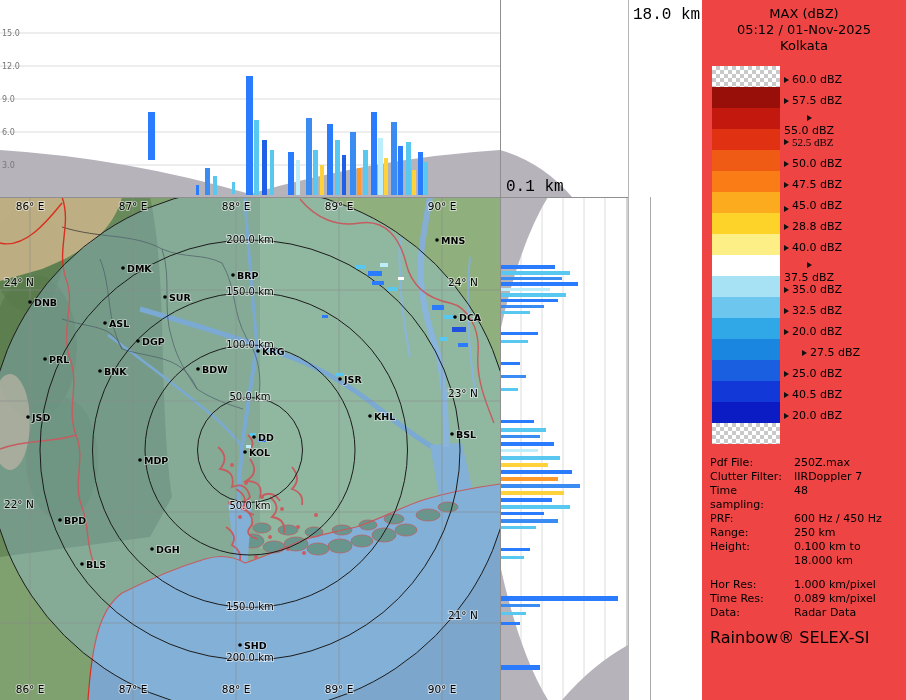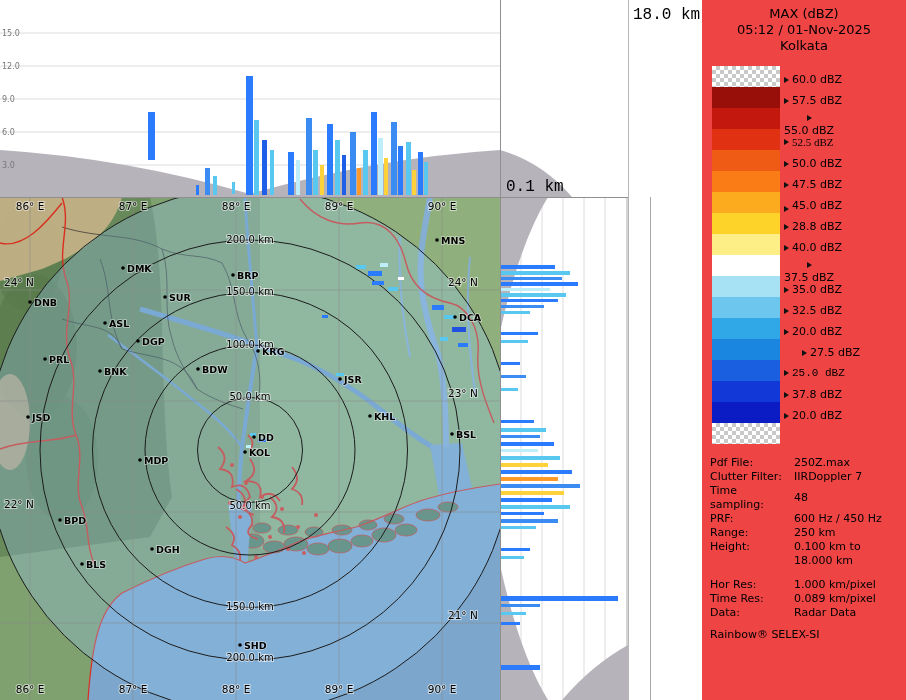"25.0 dBZ" div.lg-label { font-family: Liberation Mono, monospace -> none }
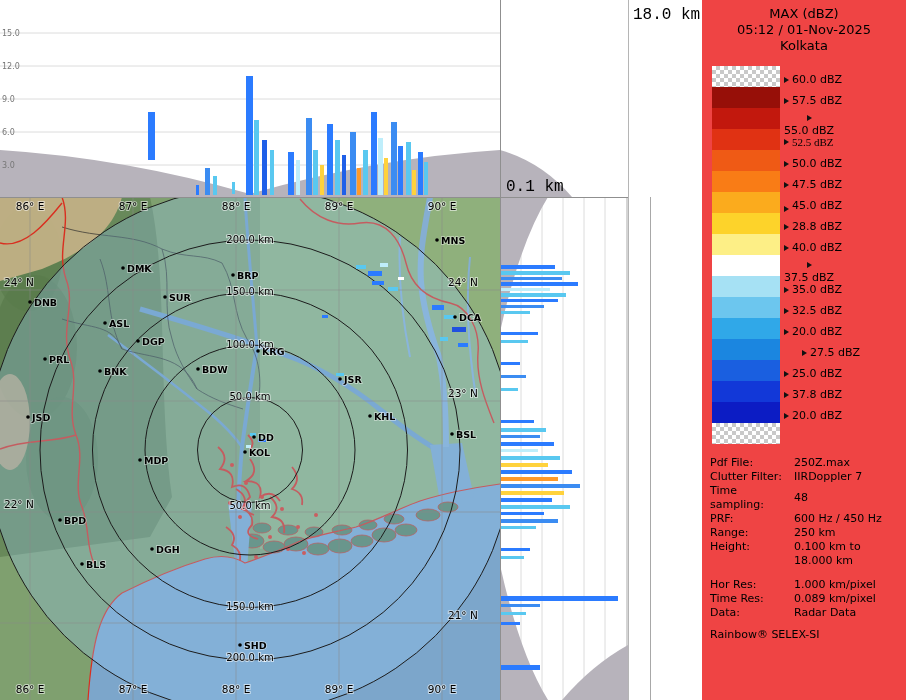"37.8 dBZ" span { text: 37.8 -> 40.5 }
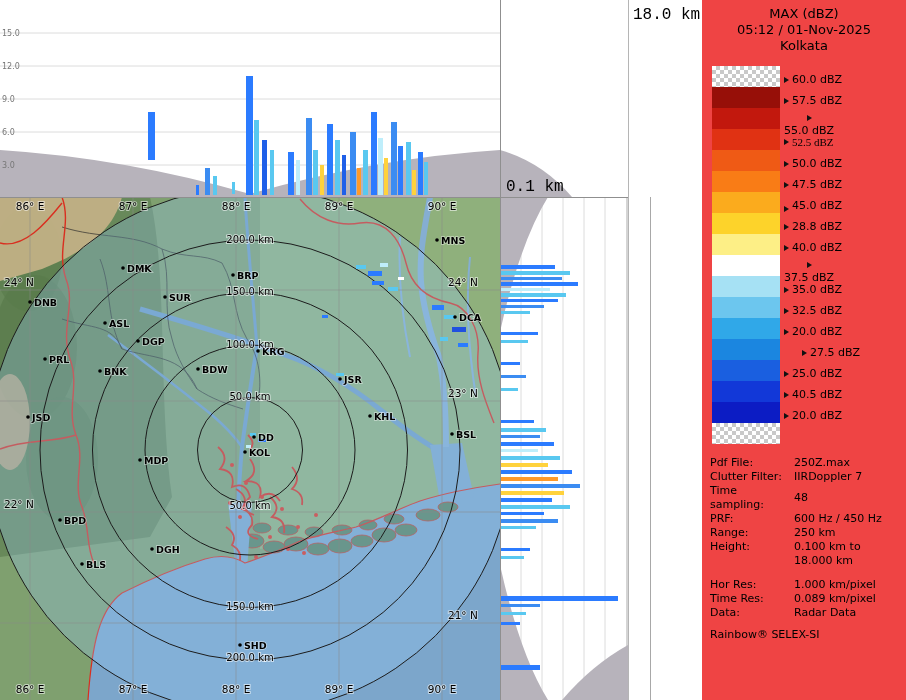"Pdf File:" .mrow { align-items: center -> none }
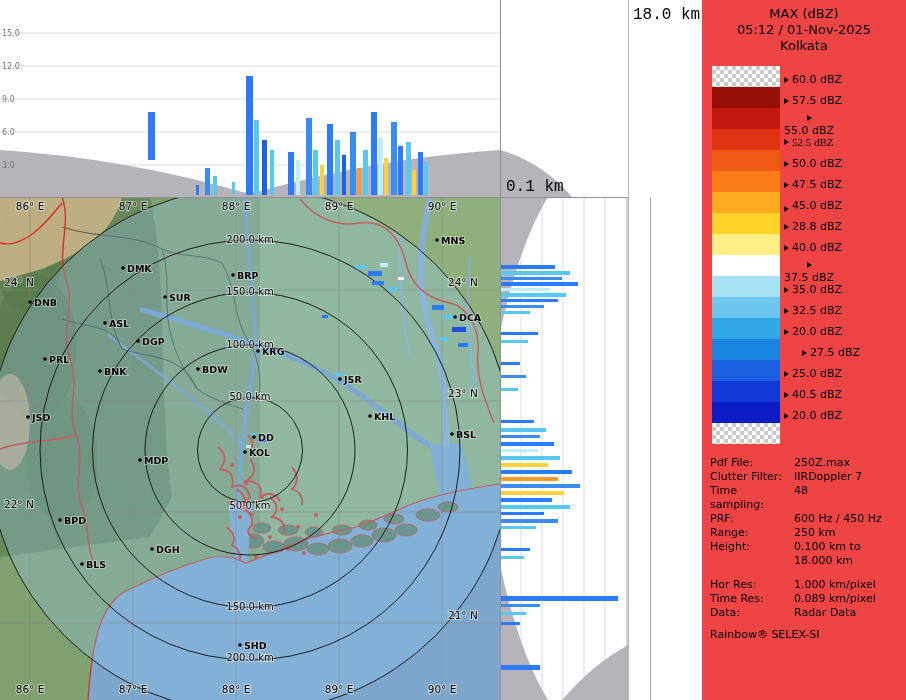"Rainbow® SELEX-SI" #brand { font-size: 11px -> 16px }
